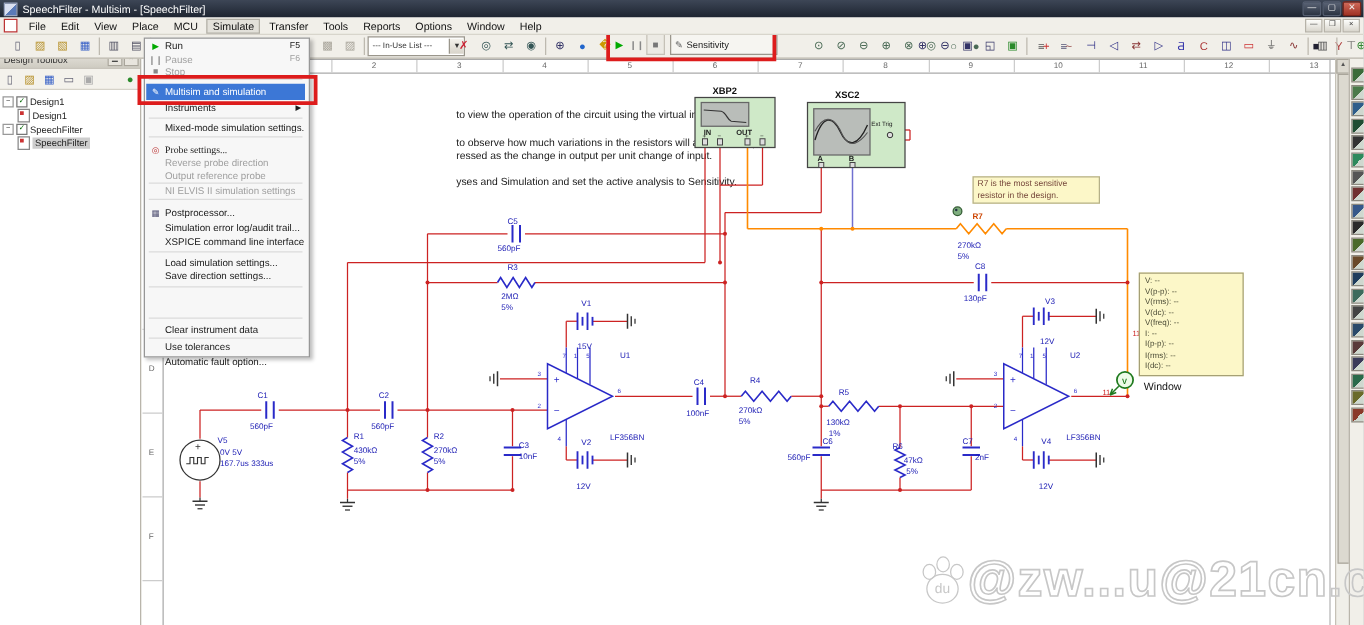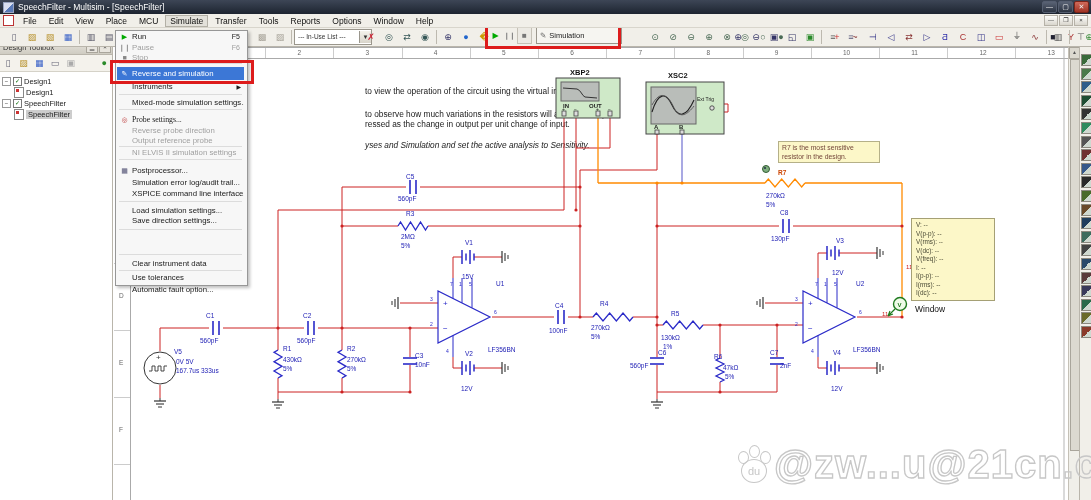"Simulation" span { text: Simulation -> Sensitivity }
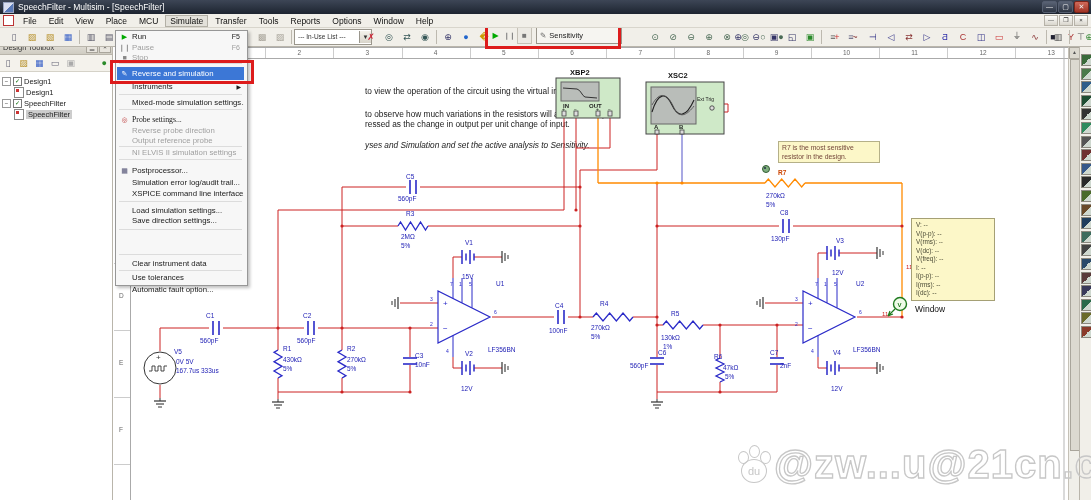"Reverse and simulation" span.lb { text: Reverse -> Multisim }
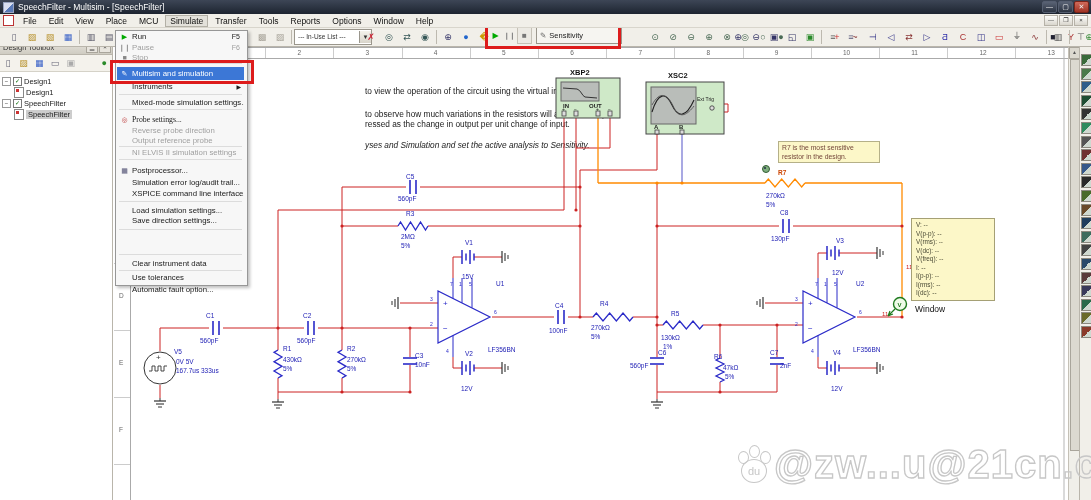"yses and Simulation and set" div.instr { font-style: italic -> none }
